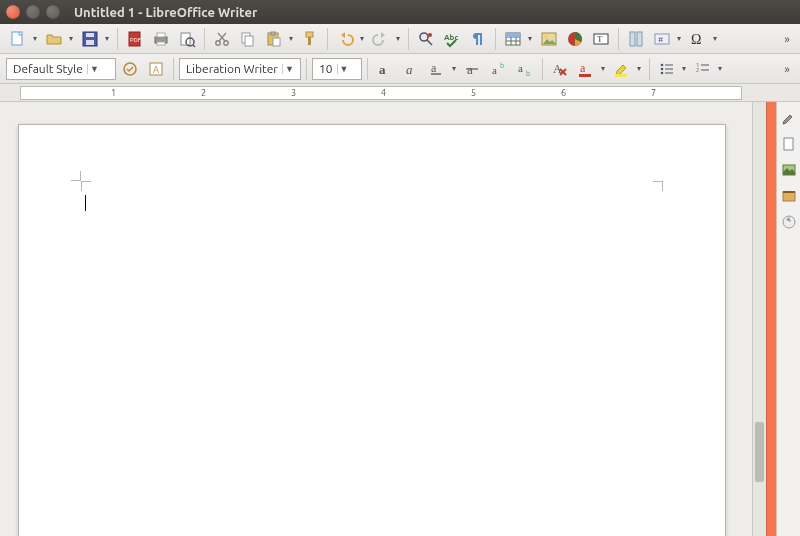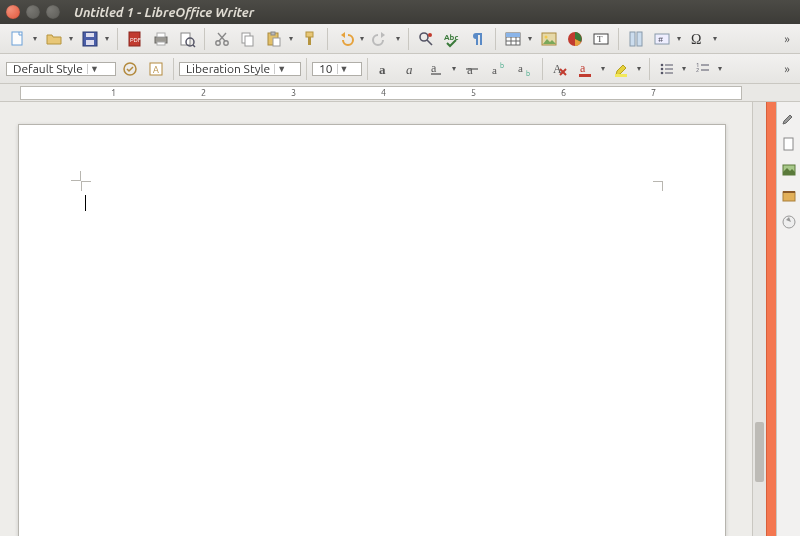"Untitled 1 - LibreOffice Writer" .titlebar { font-style: italic -> none }
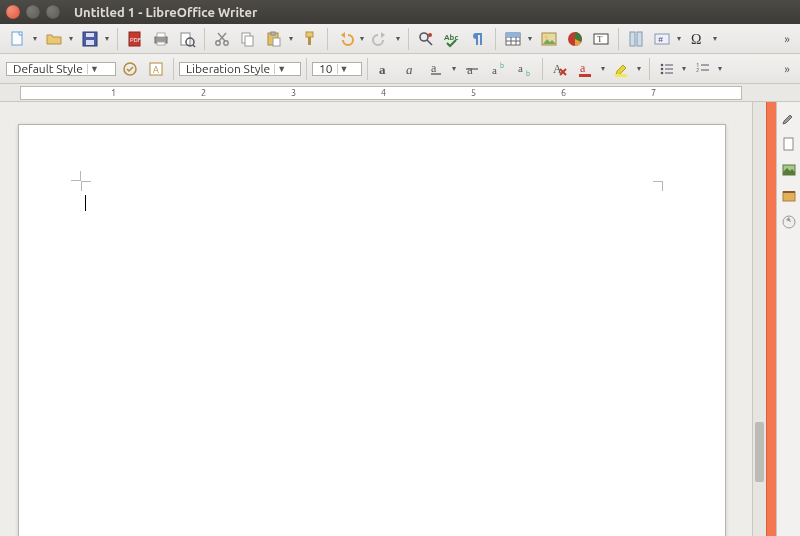"Default Style" .combo { height: 14px -> 22px }
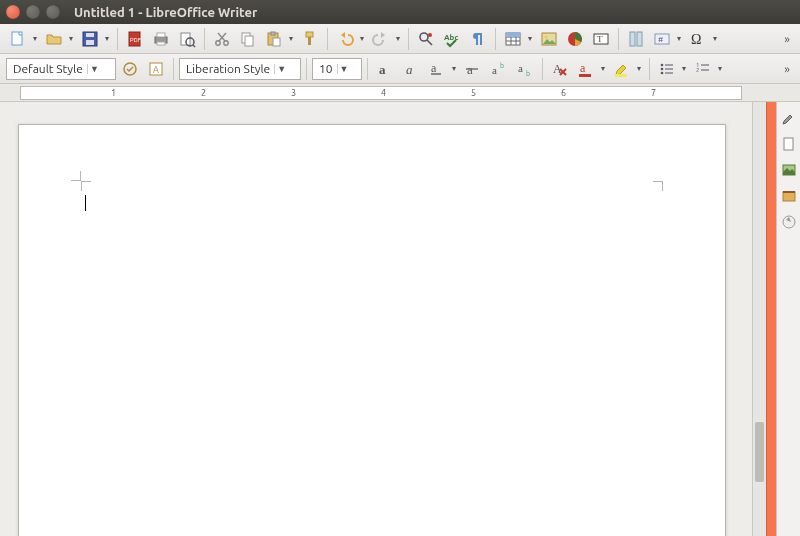"Liberation Style" span { text: Style -> Writer }
